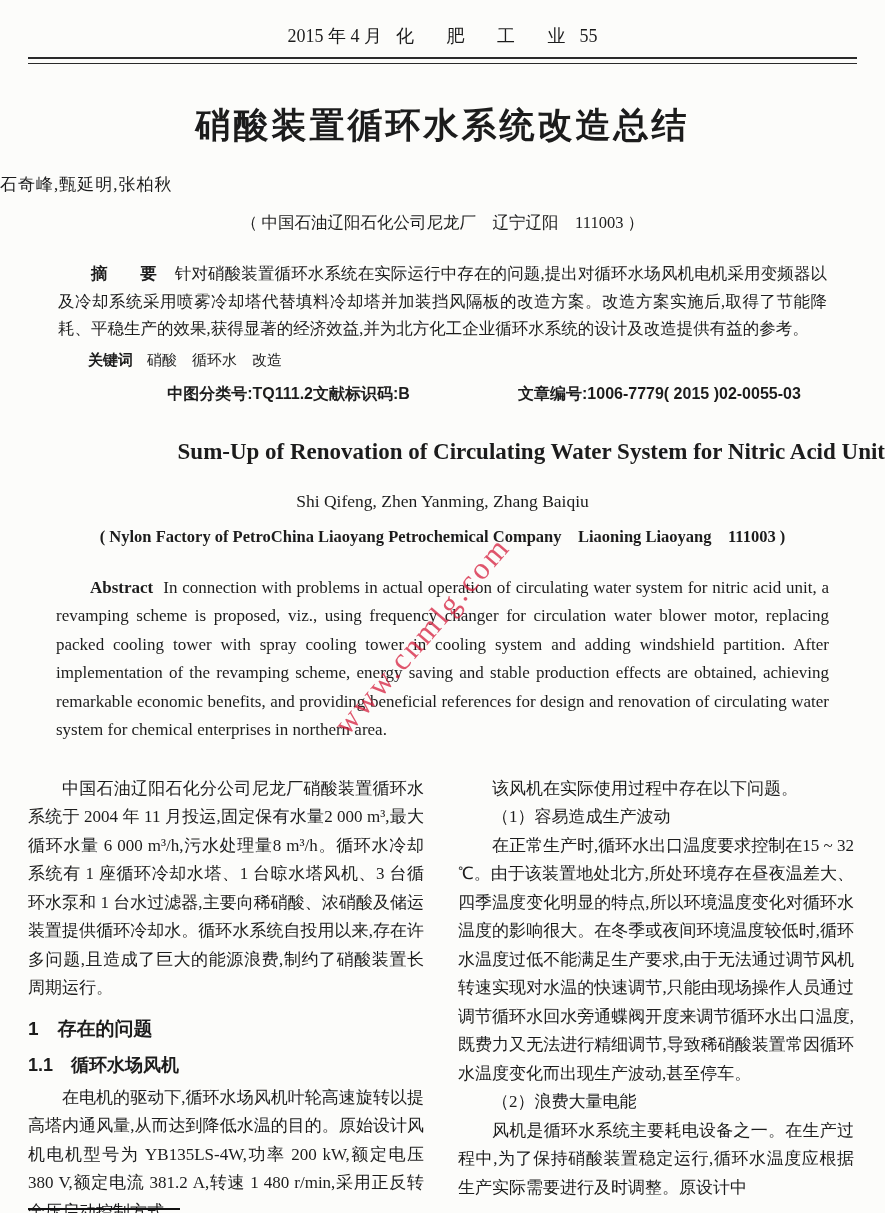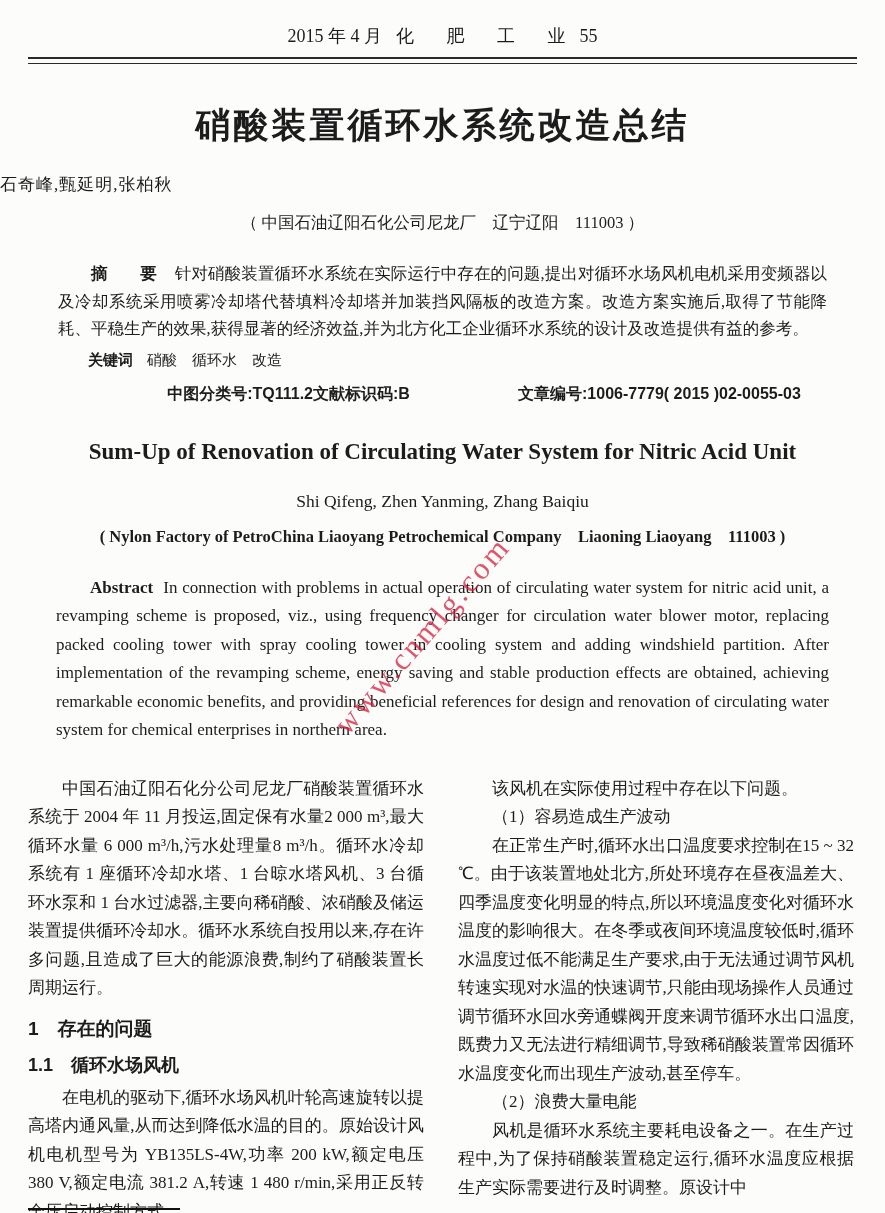"Sum-Up of Renovation of Circulating" .title-en { text-align: center -> right }
